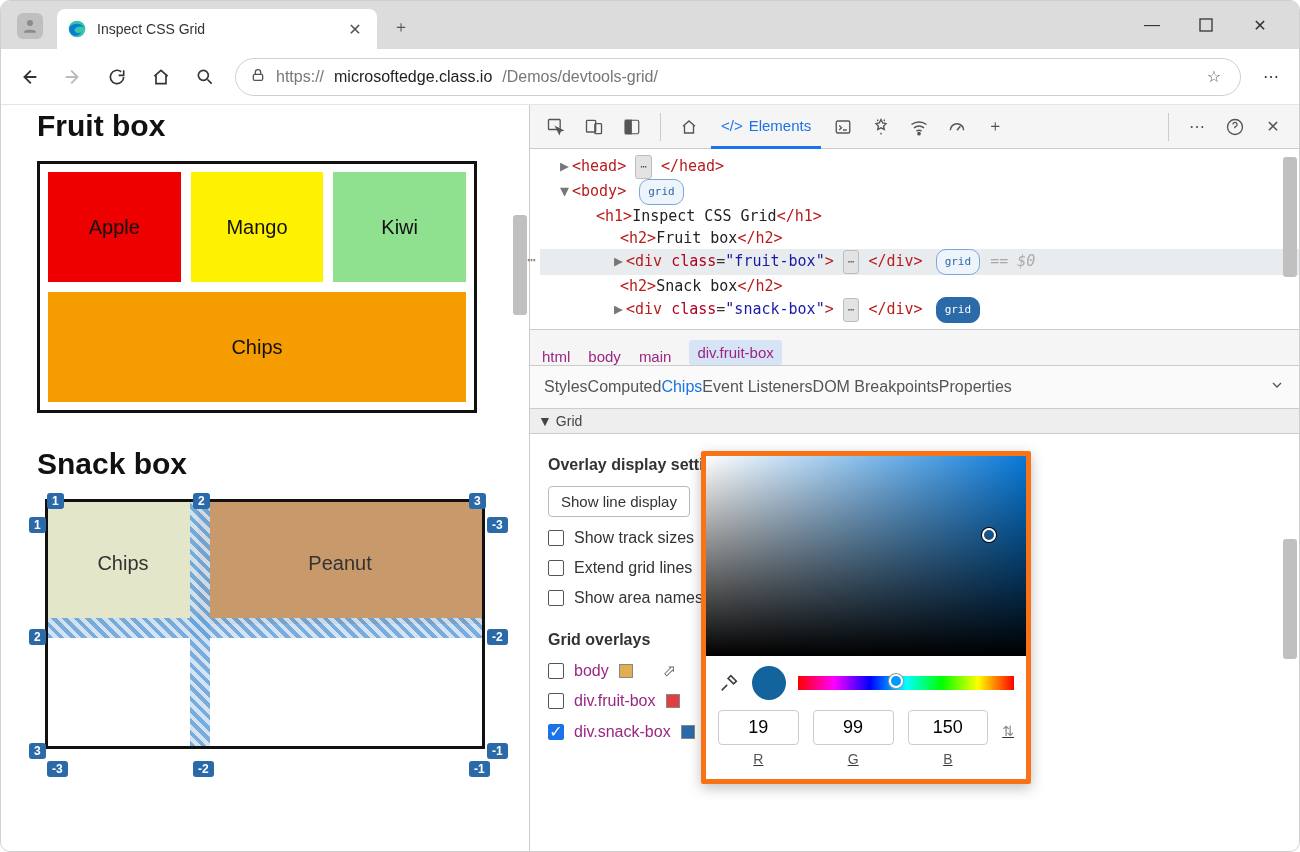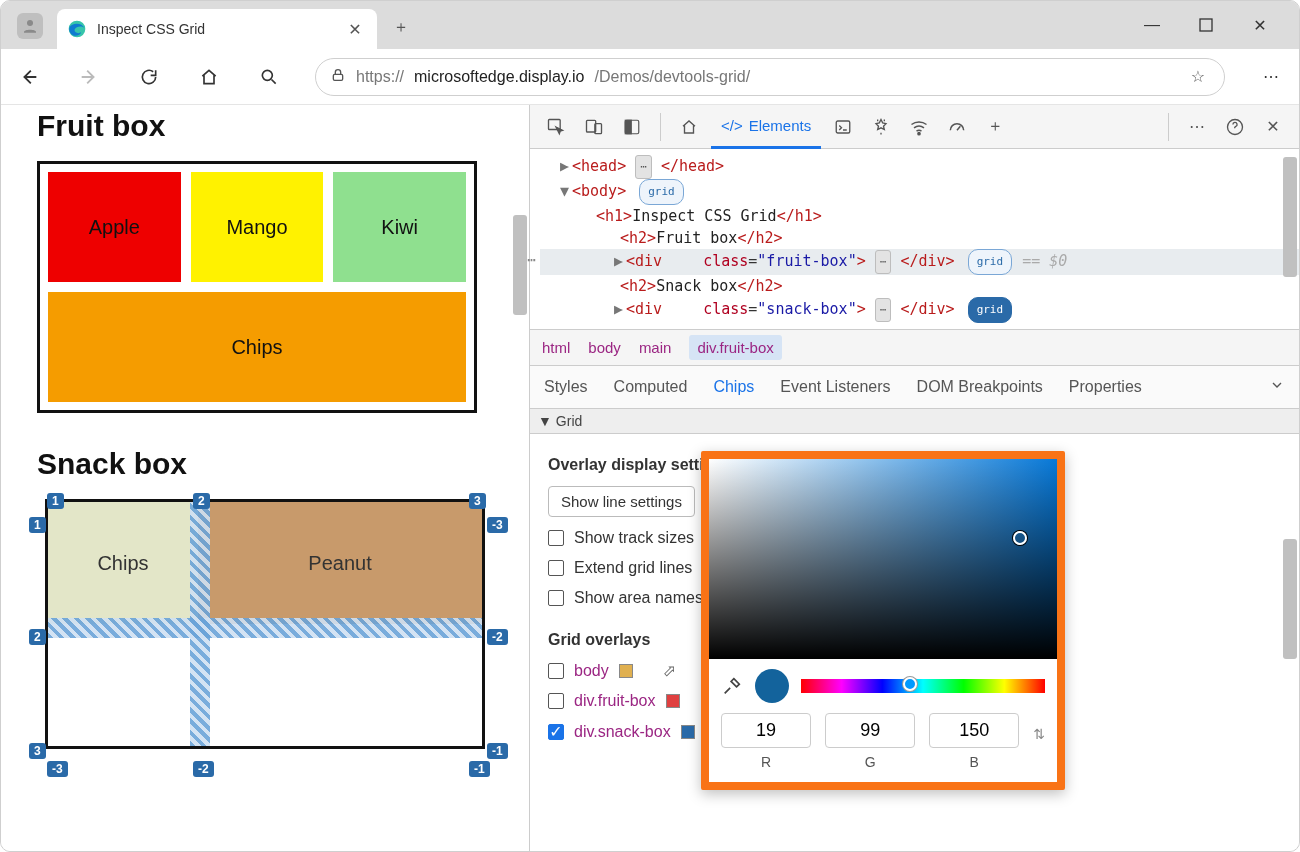"https://" .navbar { gap: 32px -> 16px }
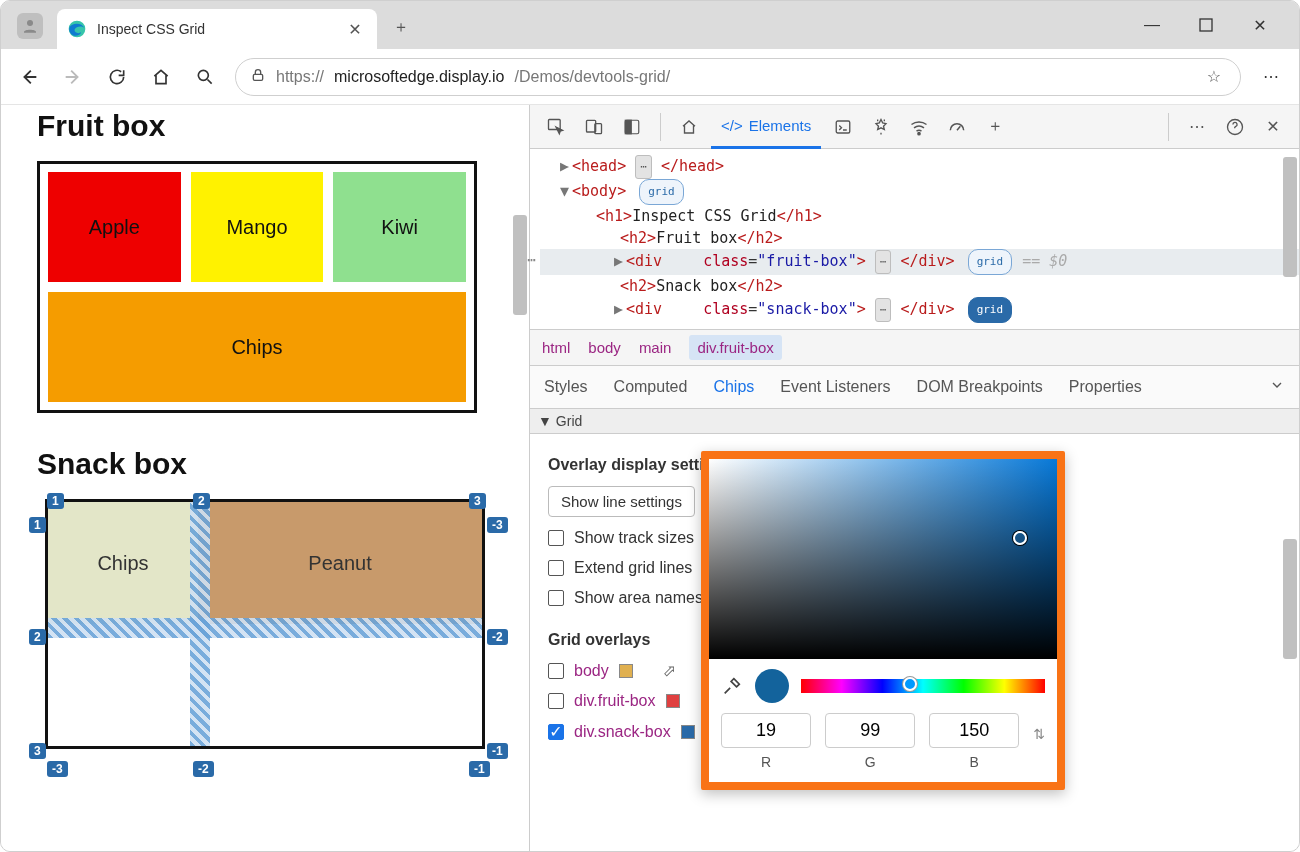"microsoftedge.display.io" span.urlpart { text: microsoftedge.display.io -> microsoftedge.class.io }
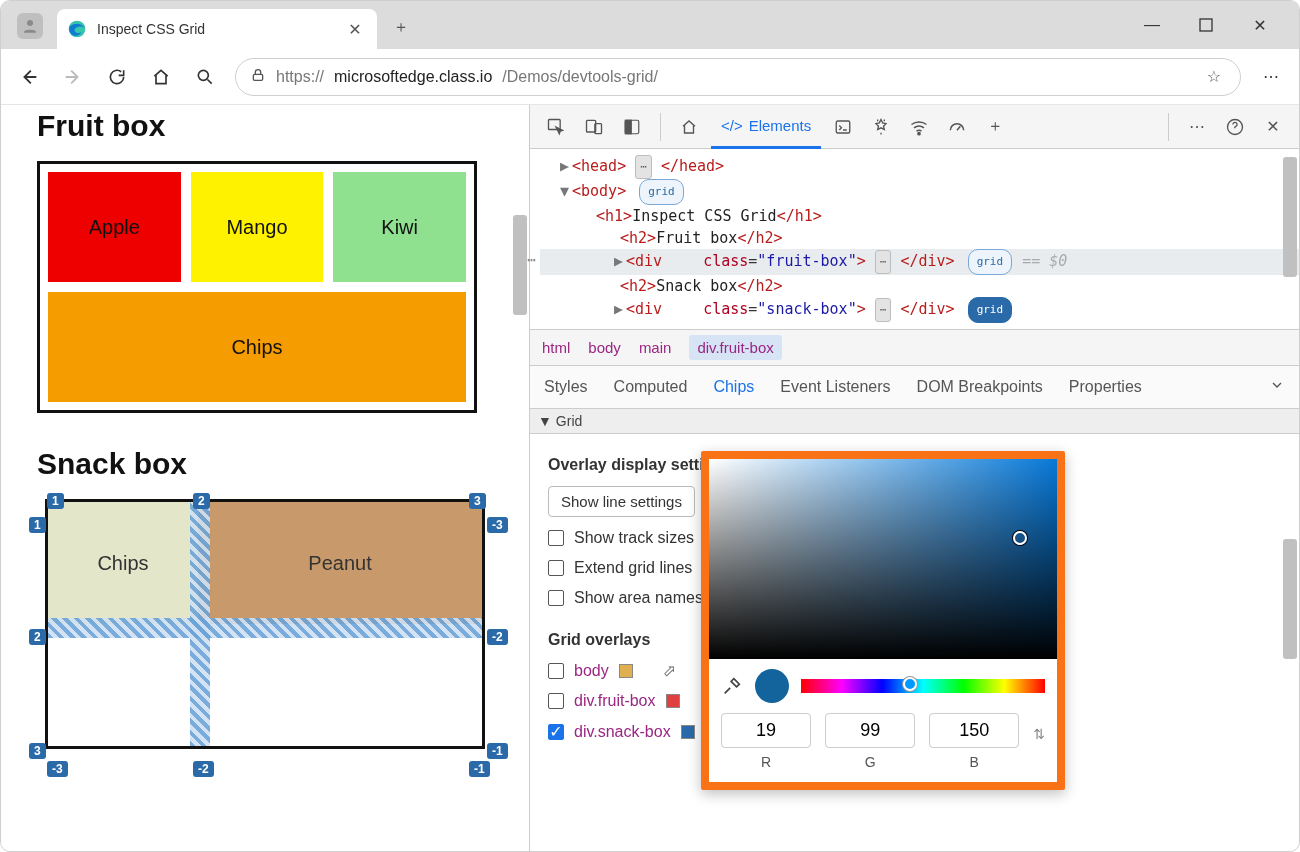"class" .t-attr { margin-left: 32px -> none }
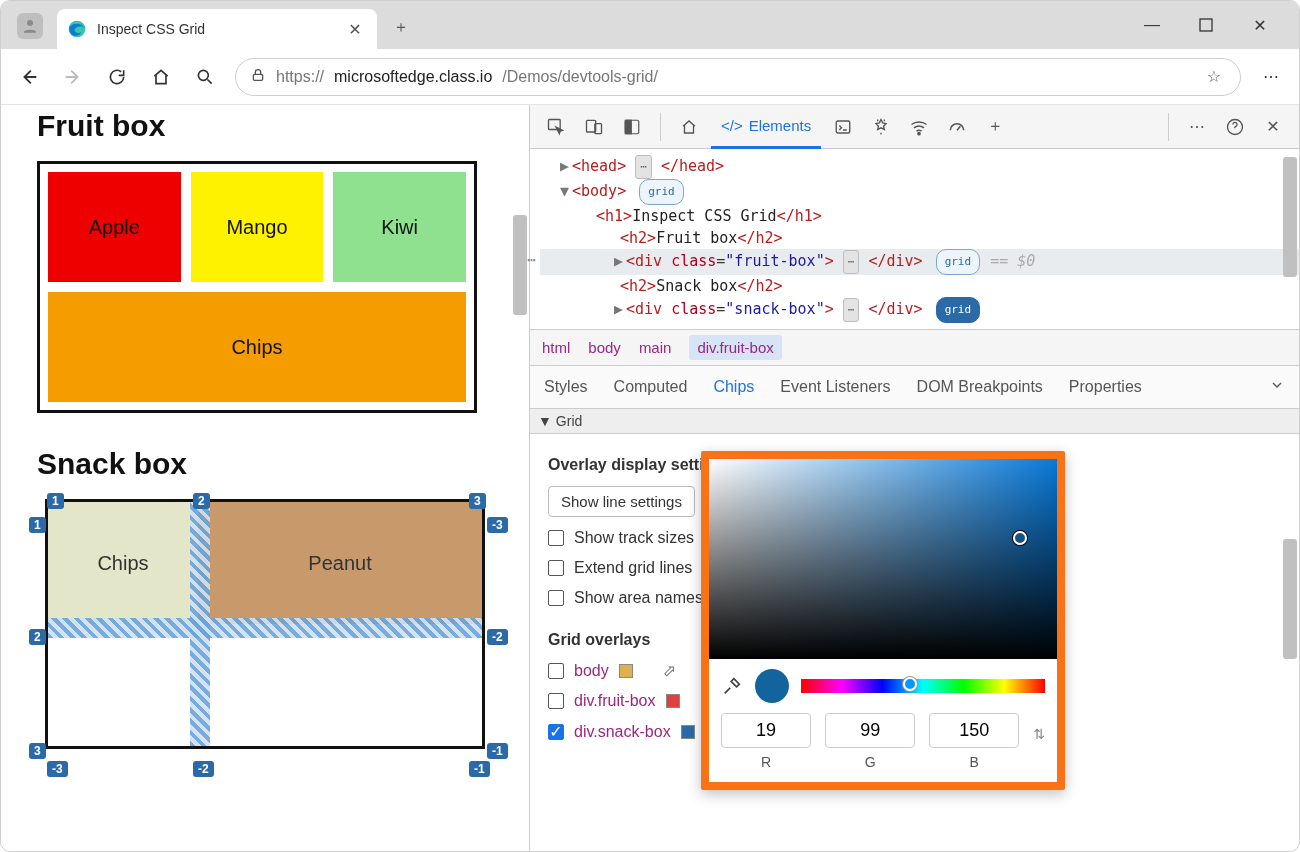"html" .crumbs { align-items: center -> flex-end }
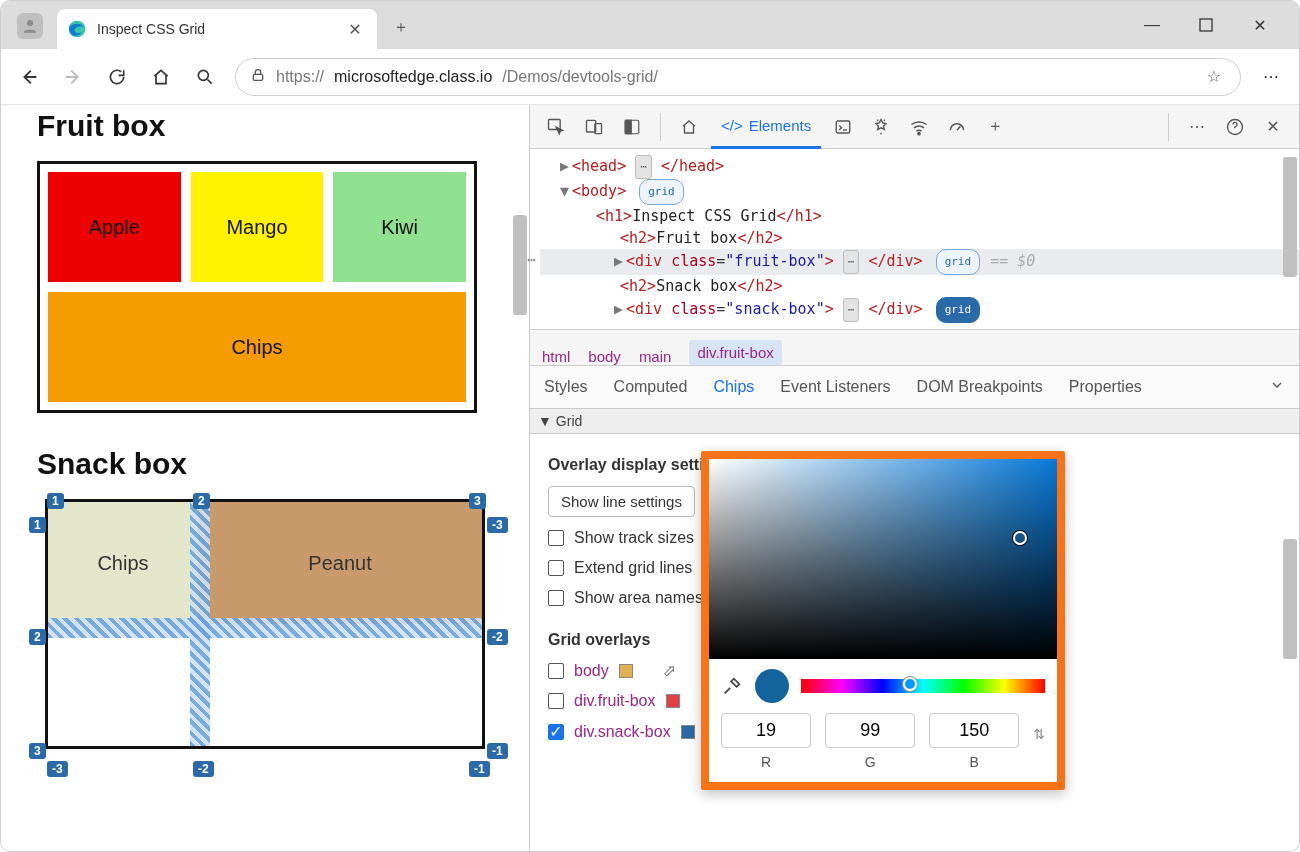"Styles" .panetabs { gap: 26px -> none }
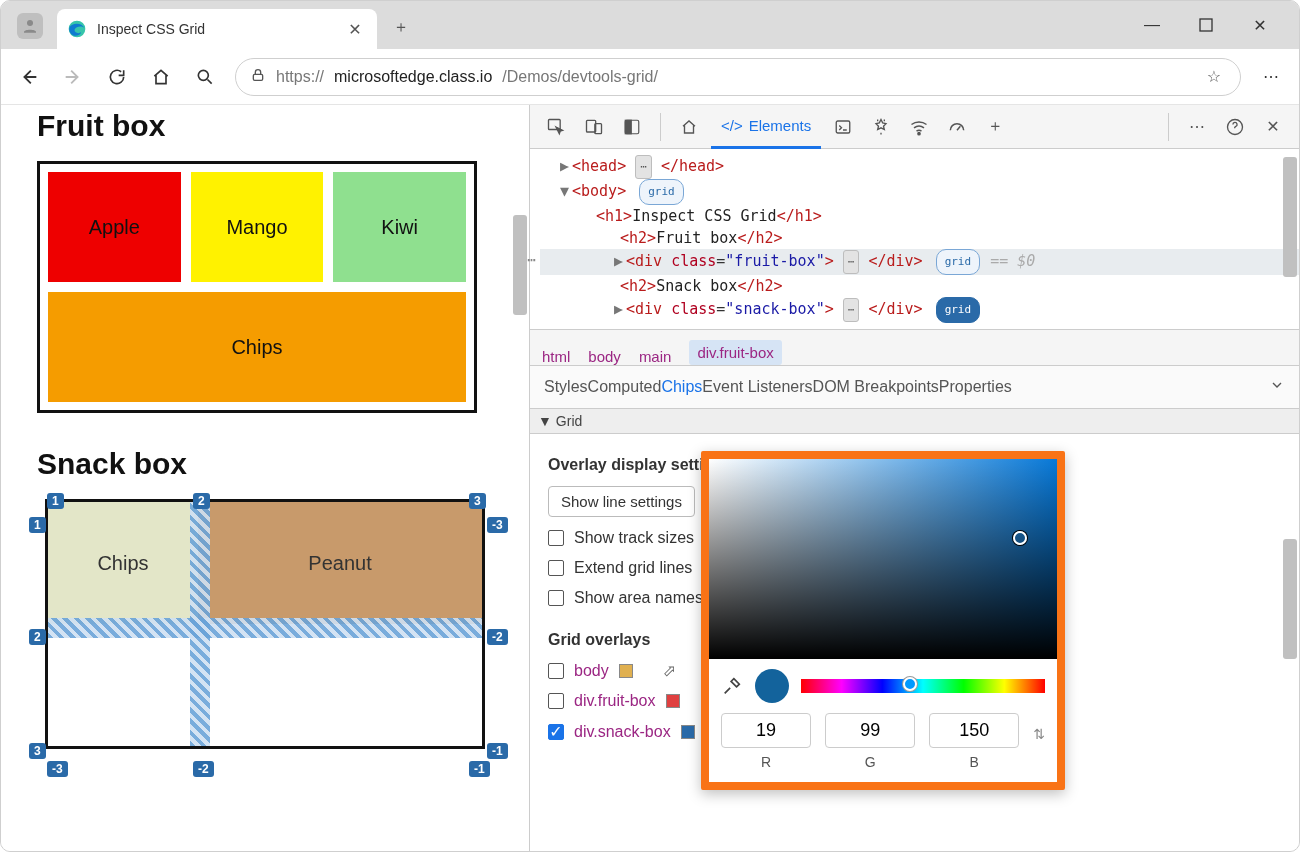"Show line settings" span { text: settings -> display }
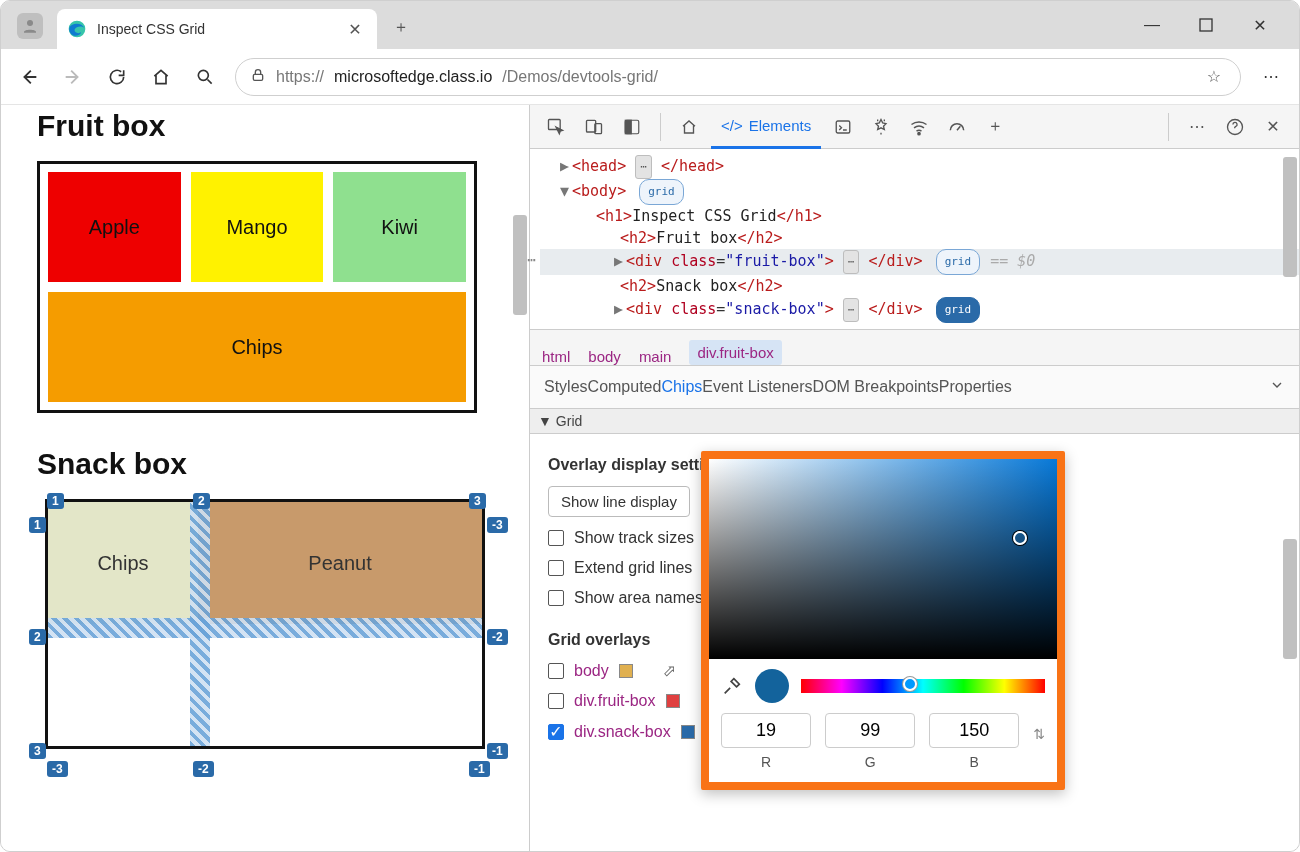"19" .picker { border: 8px solid #f97316 -> 5px solid #f97316; text-decoration: none -> underline; width: 364px -> 330px }
